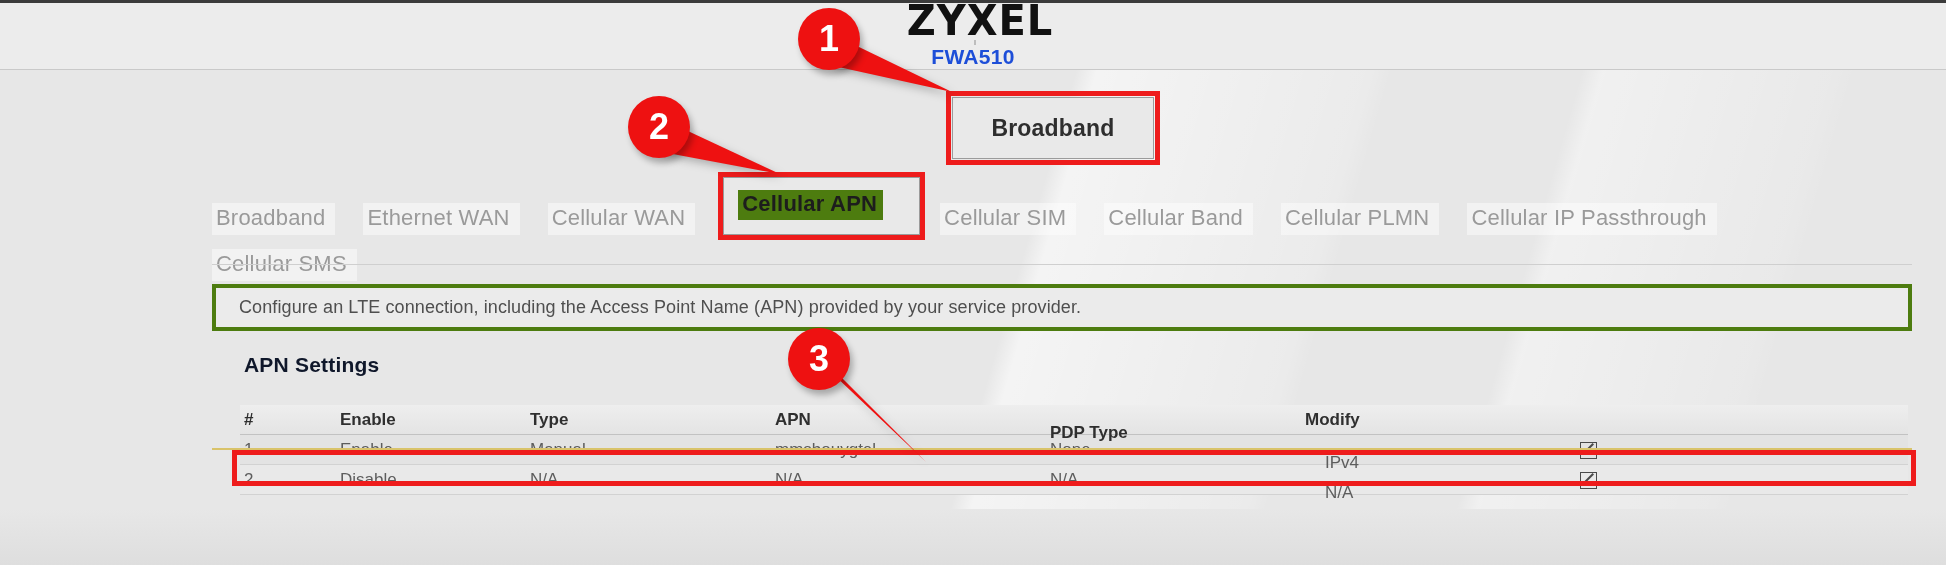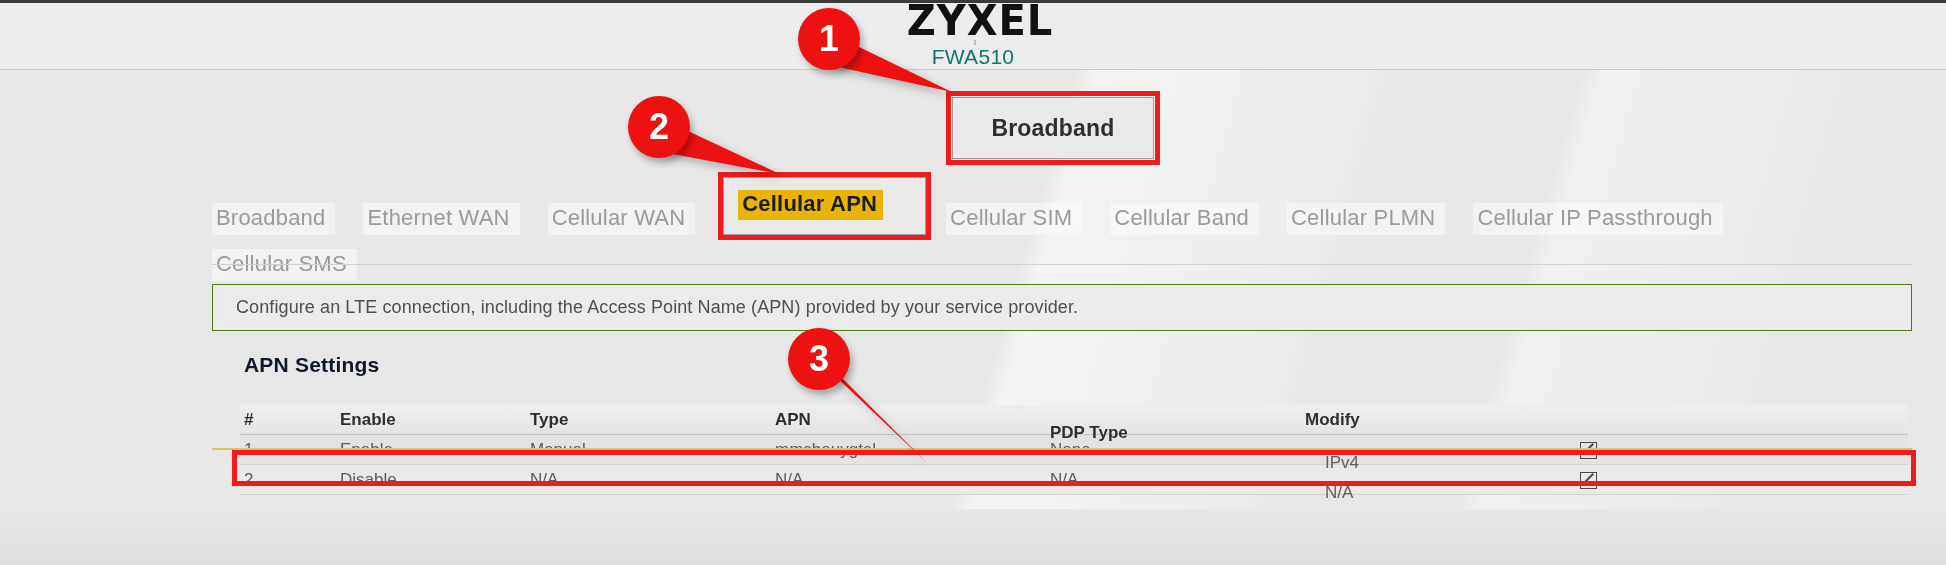"FWA510" .model { color: #0f766e -> #1d4ed8; font-weight: 400 -> 700 }
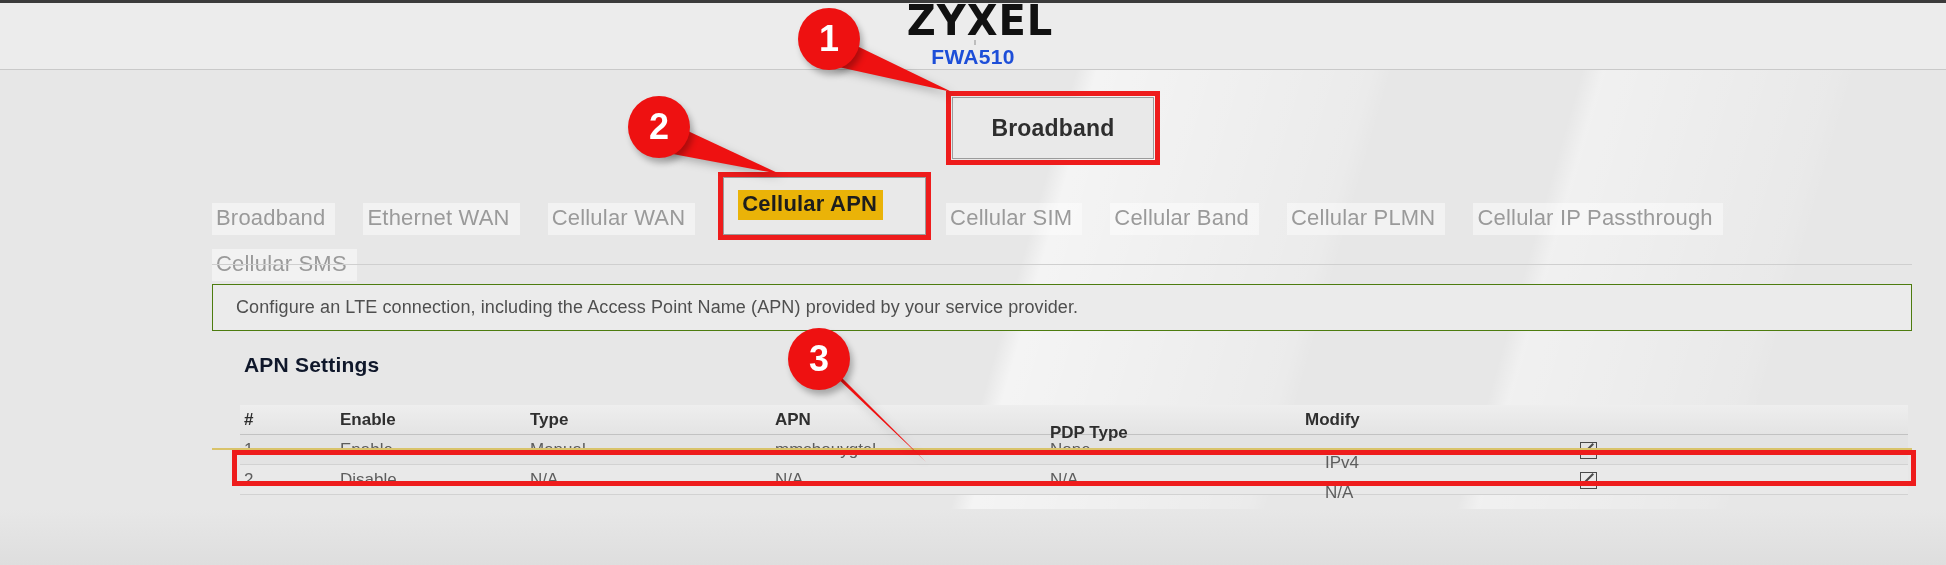"Cellular APN" .tab.active { background: #eab308 -> #4d7c0f; margin-right: 28px -> 22px }
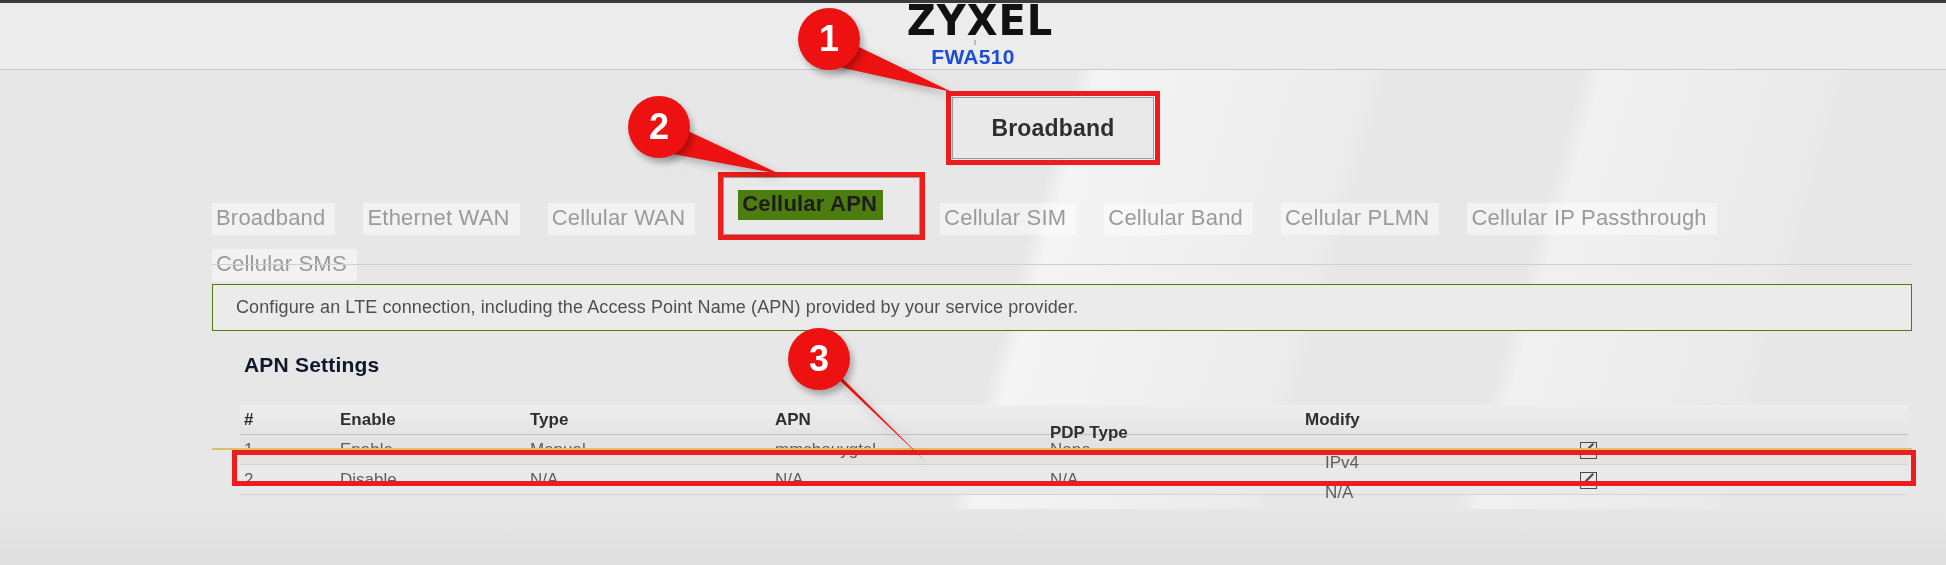"Configure an LTE connection, including" .infobar { border: 1px solid #4d7c0f -> 4px solid #4d7c0f }
